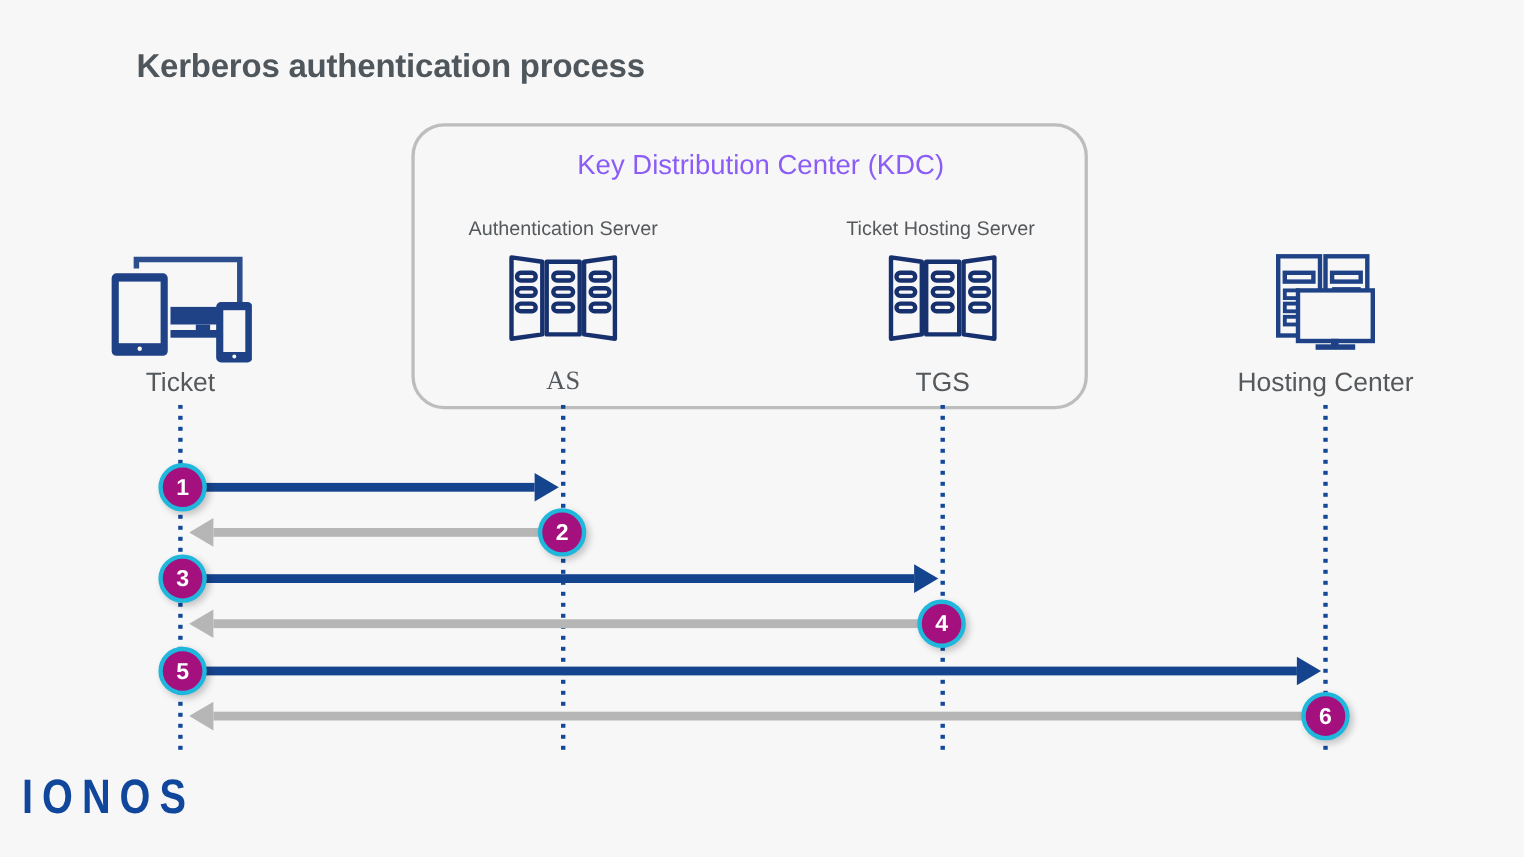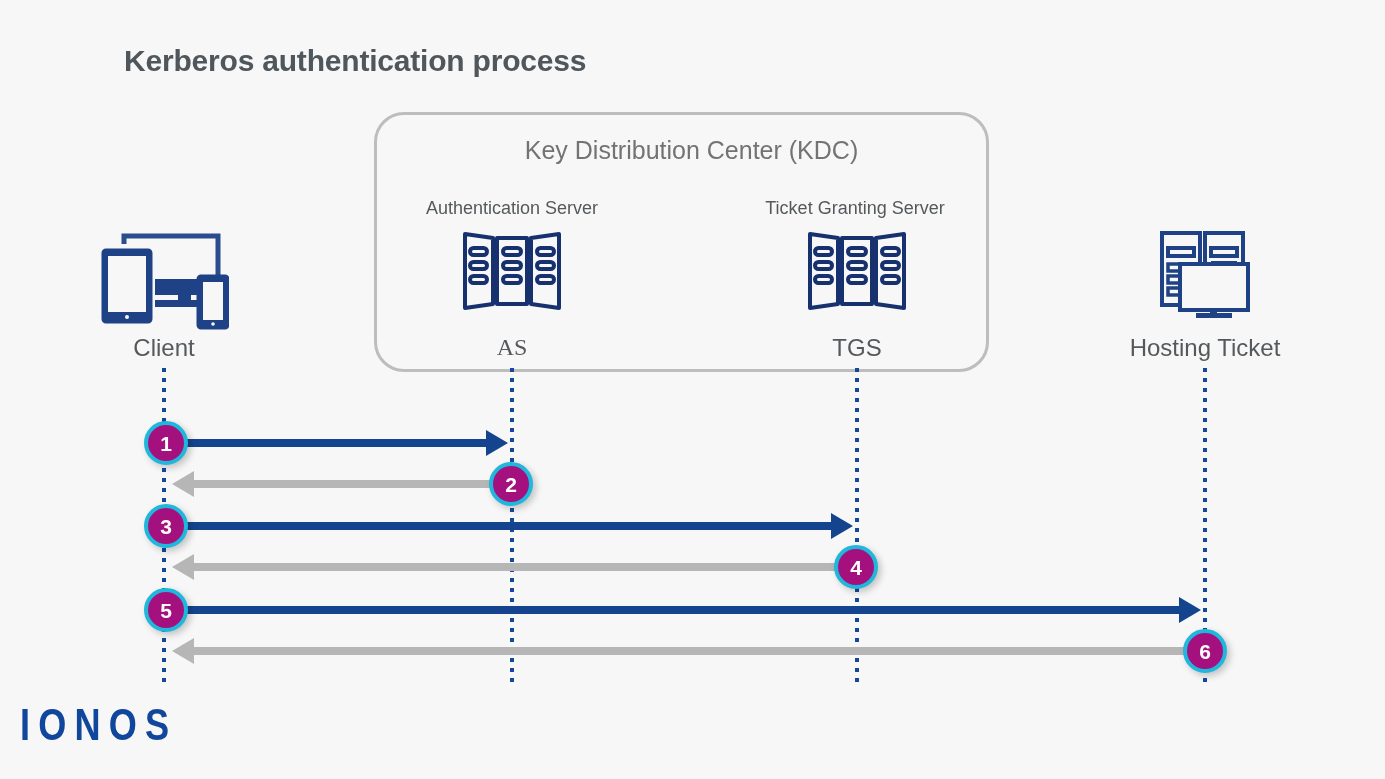"Key Distribution Center (KDC)" .kdc-title { color: #737373 -> #8b5cf6 }
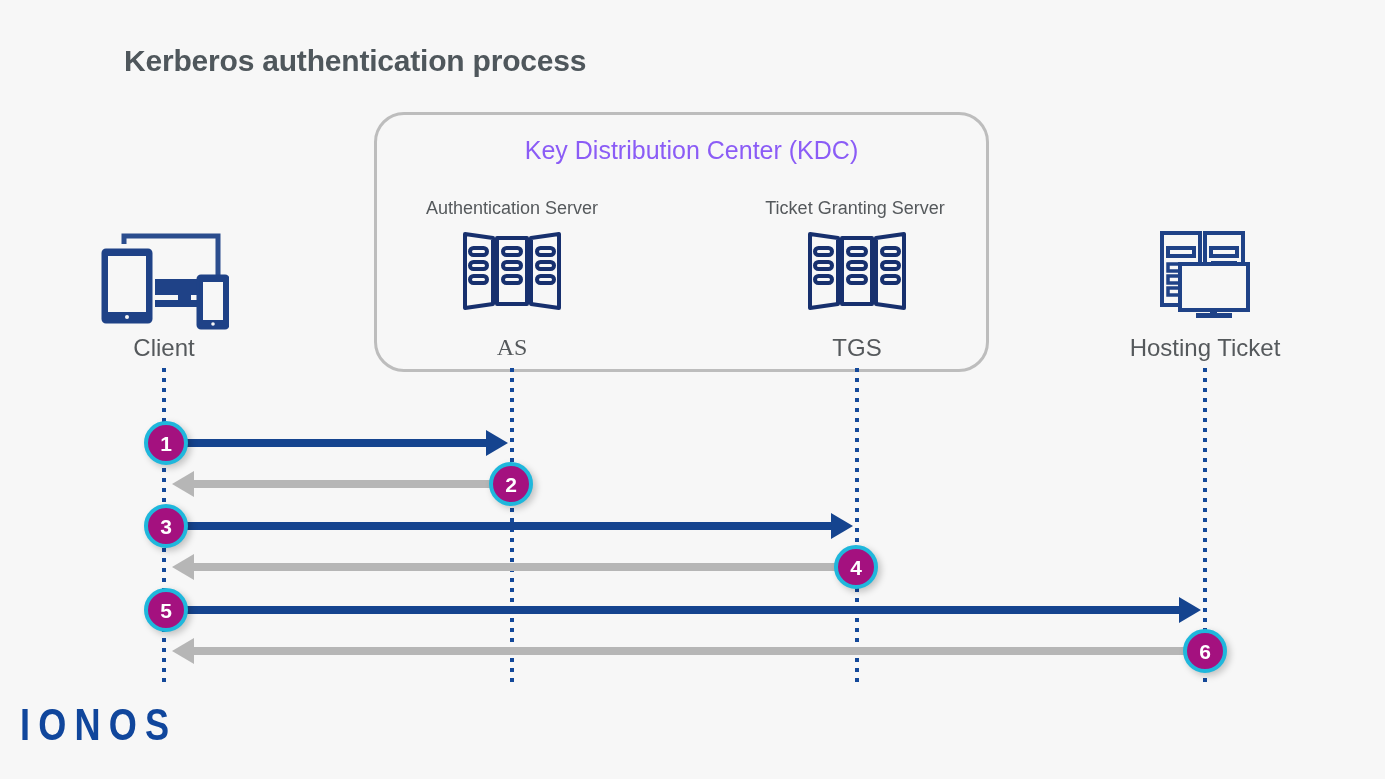"Ticket Granting Server" div.col-sublabel { text: Granting -> Hosting }
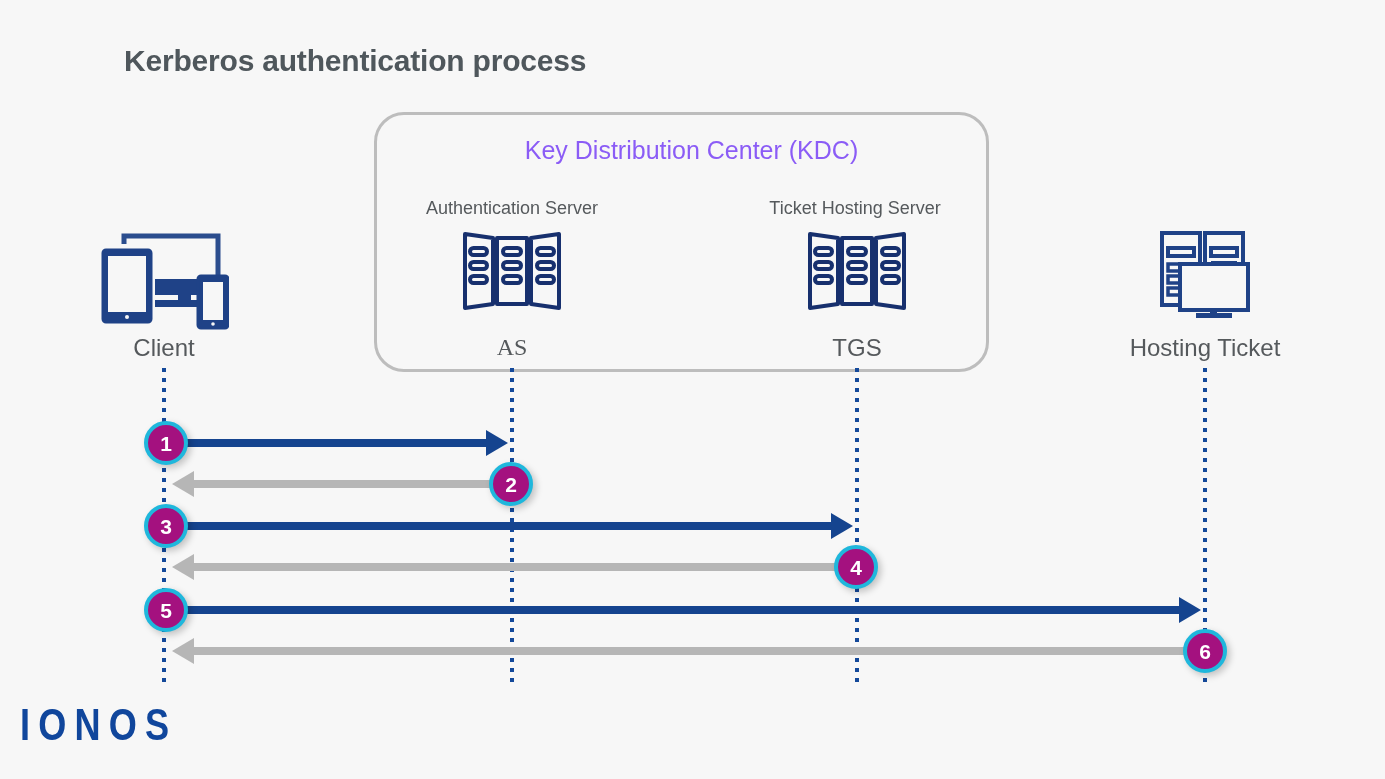"Client" div.col-label { text: Client -> Ticket }
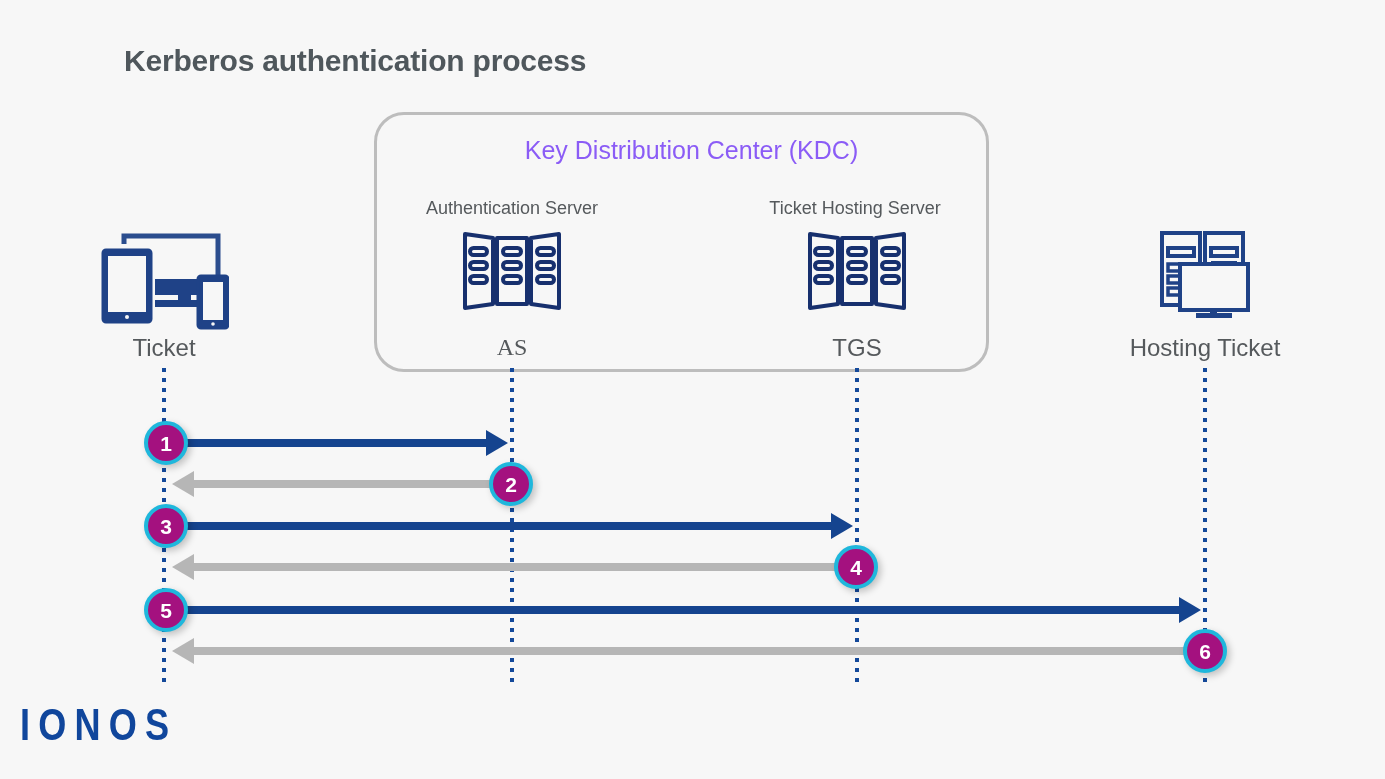"Hosting Ticket" div.col-label { text: Ticket -> Center }
